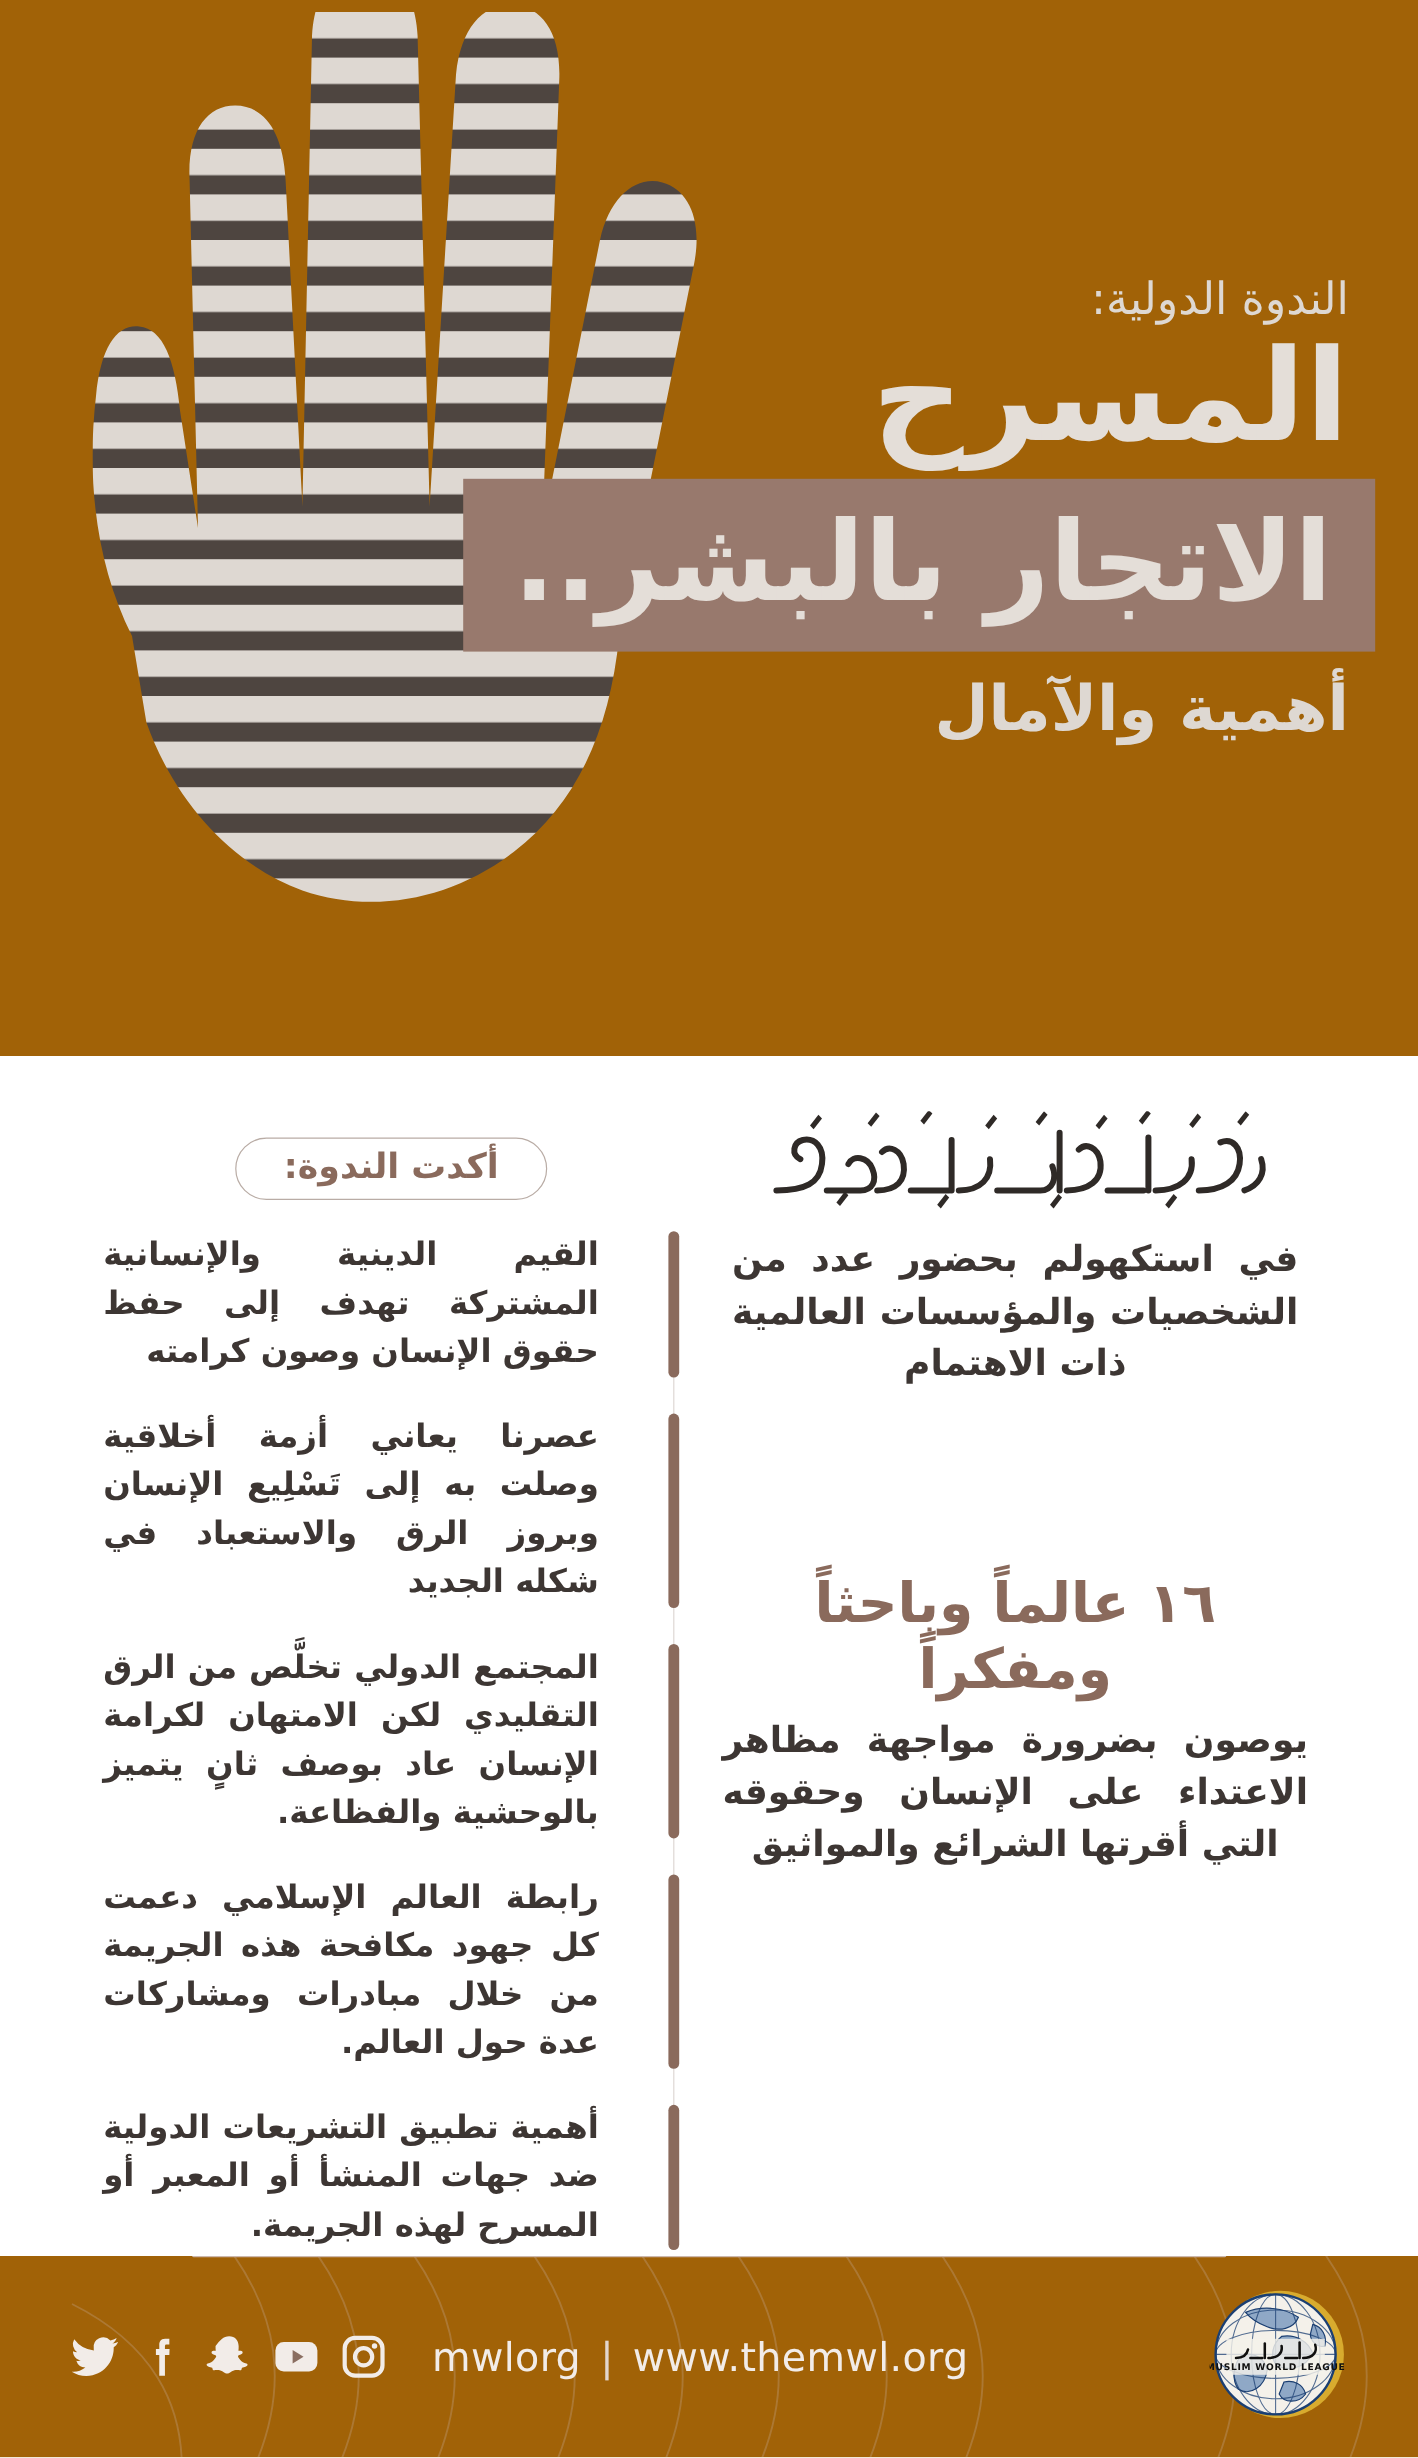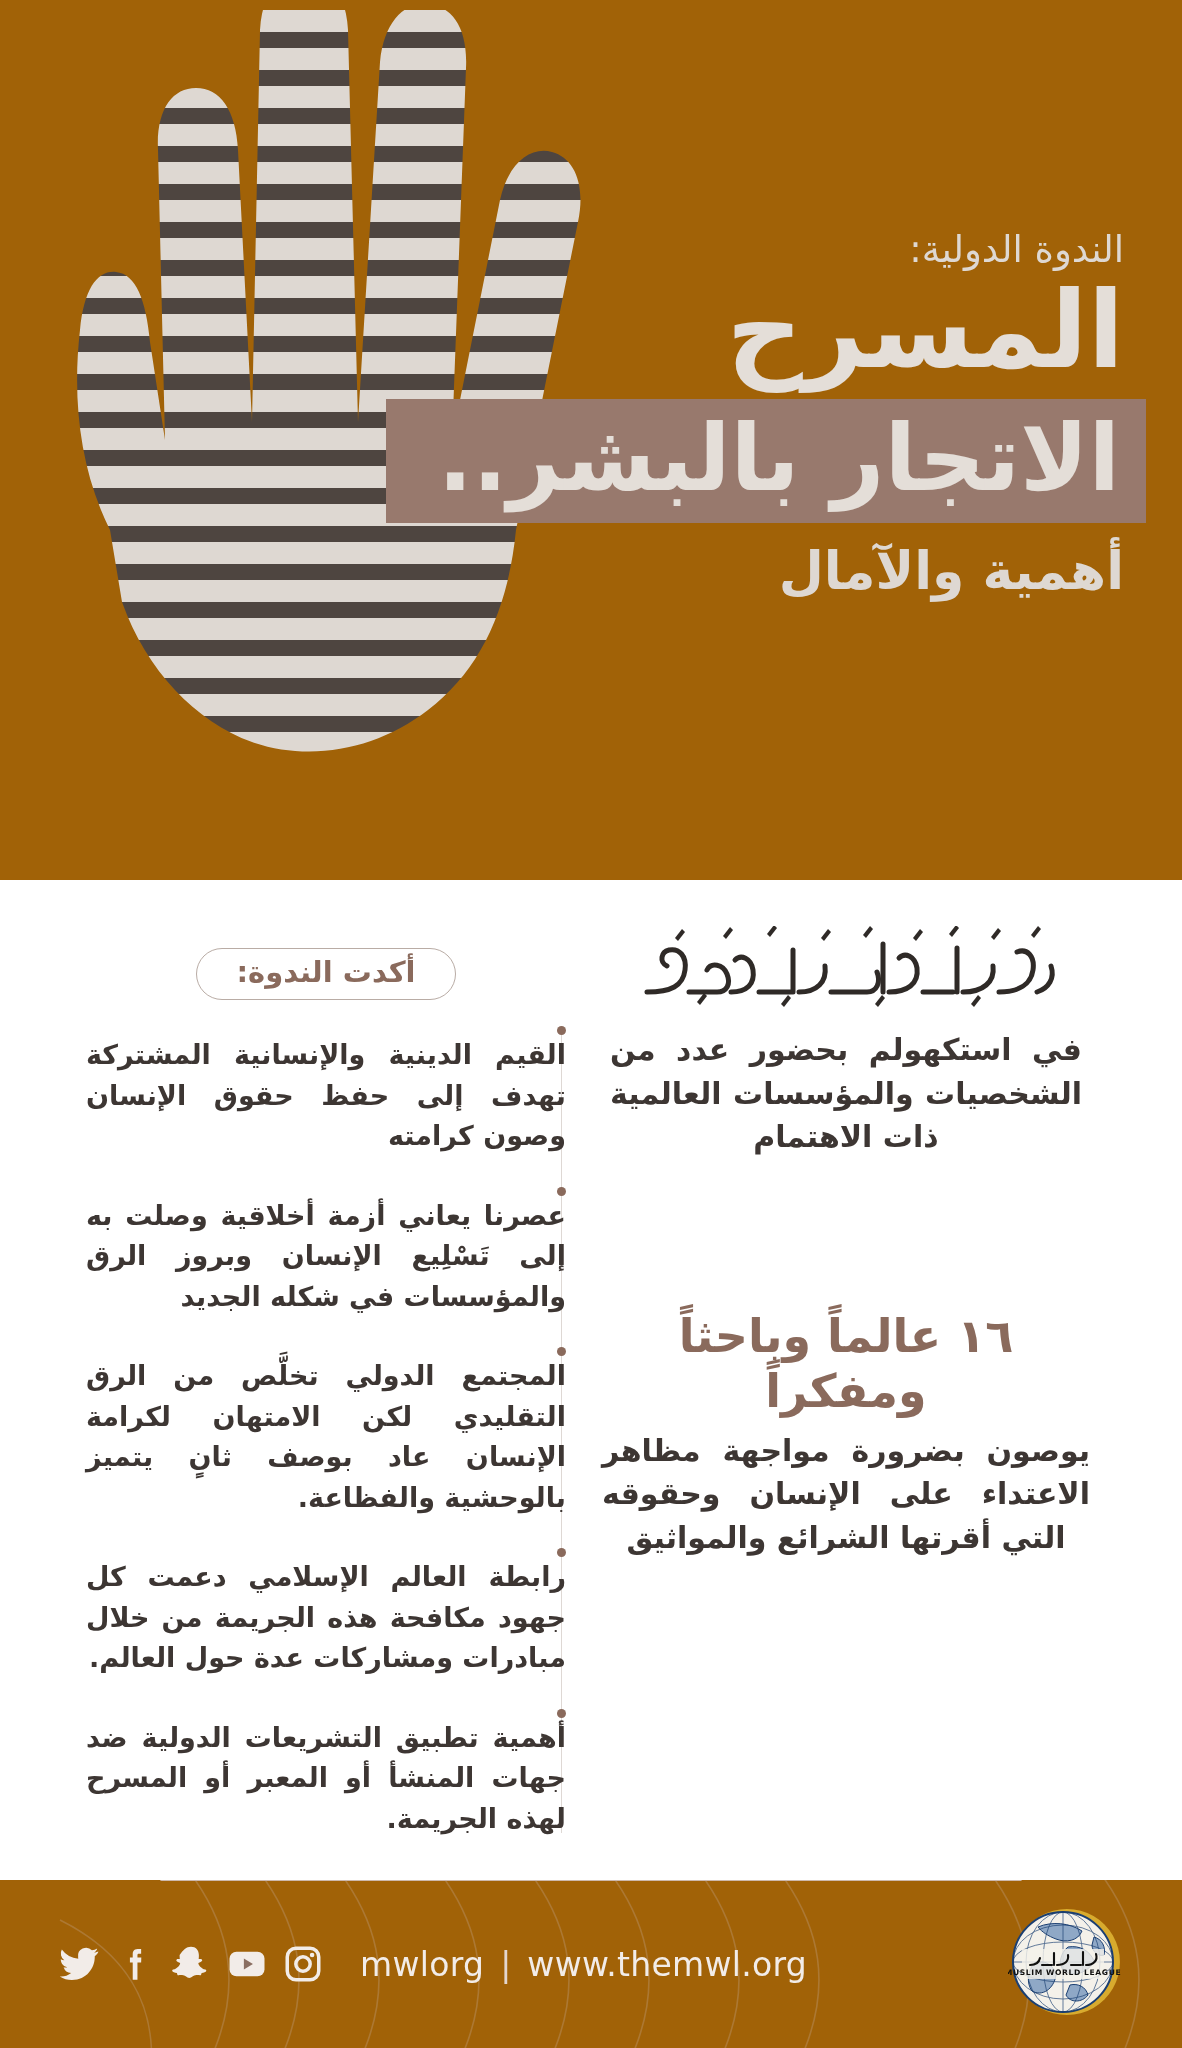"الاتجار بالبشر.." .title-2 { margin: 0 -> 10px }
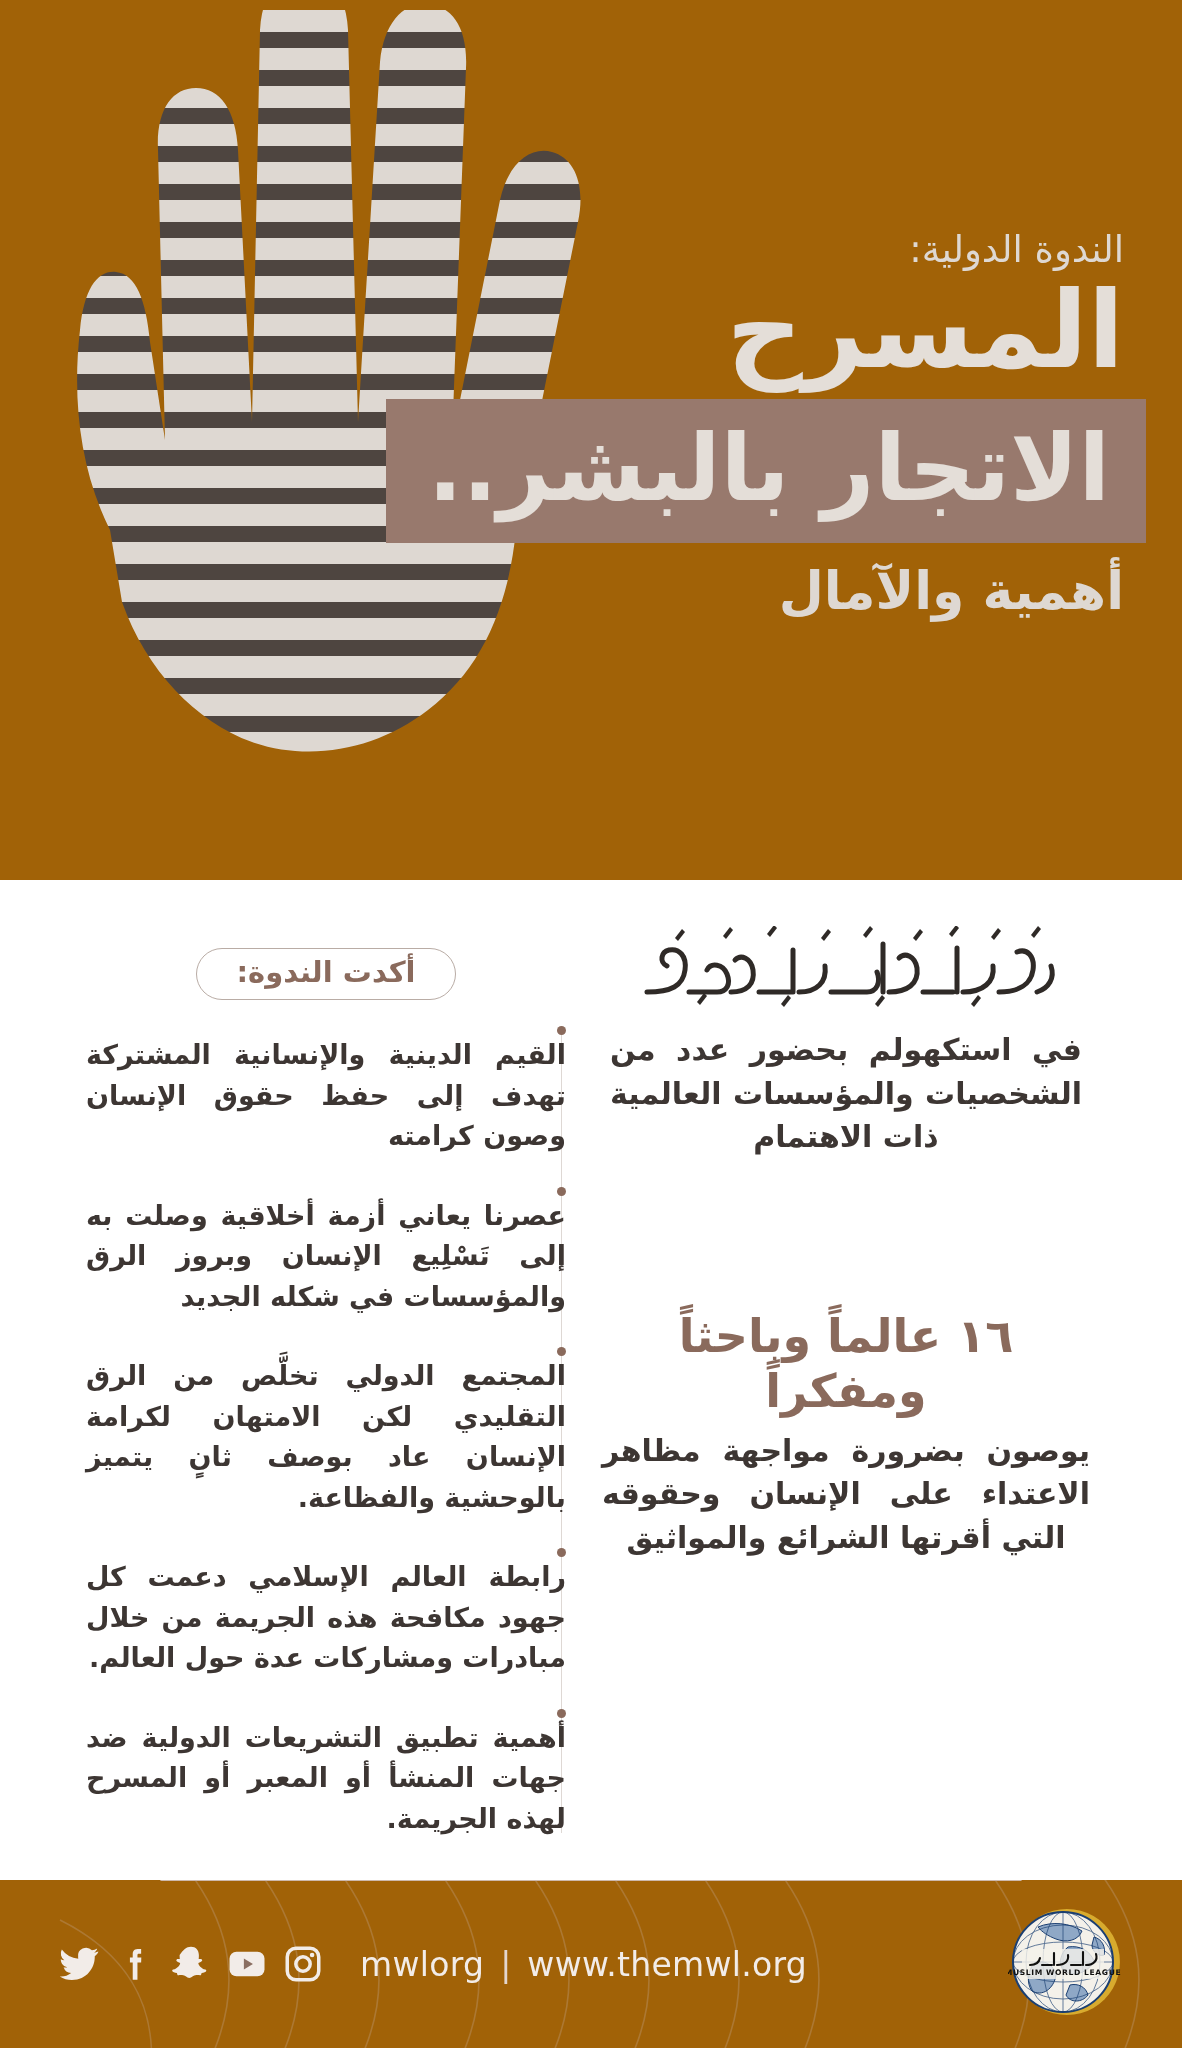"القيم الدينية والإنسانية المشتركة تهدف" .bullet { flex-direction: column -> row; gap: none -> 36px }
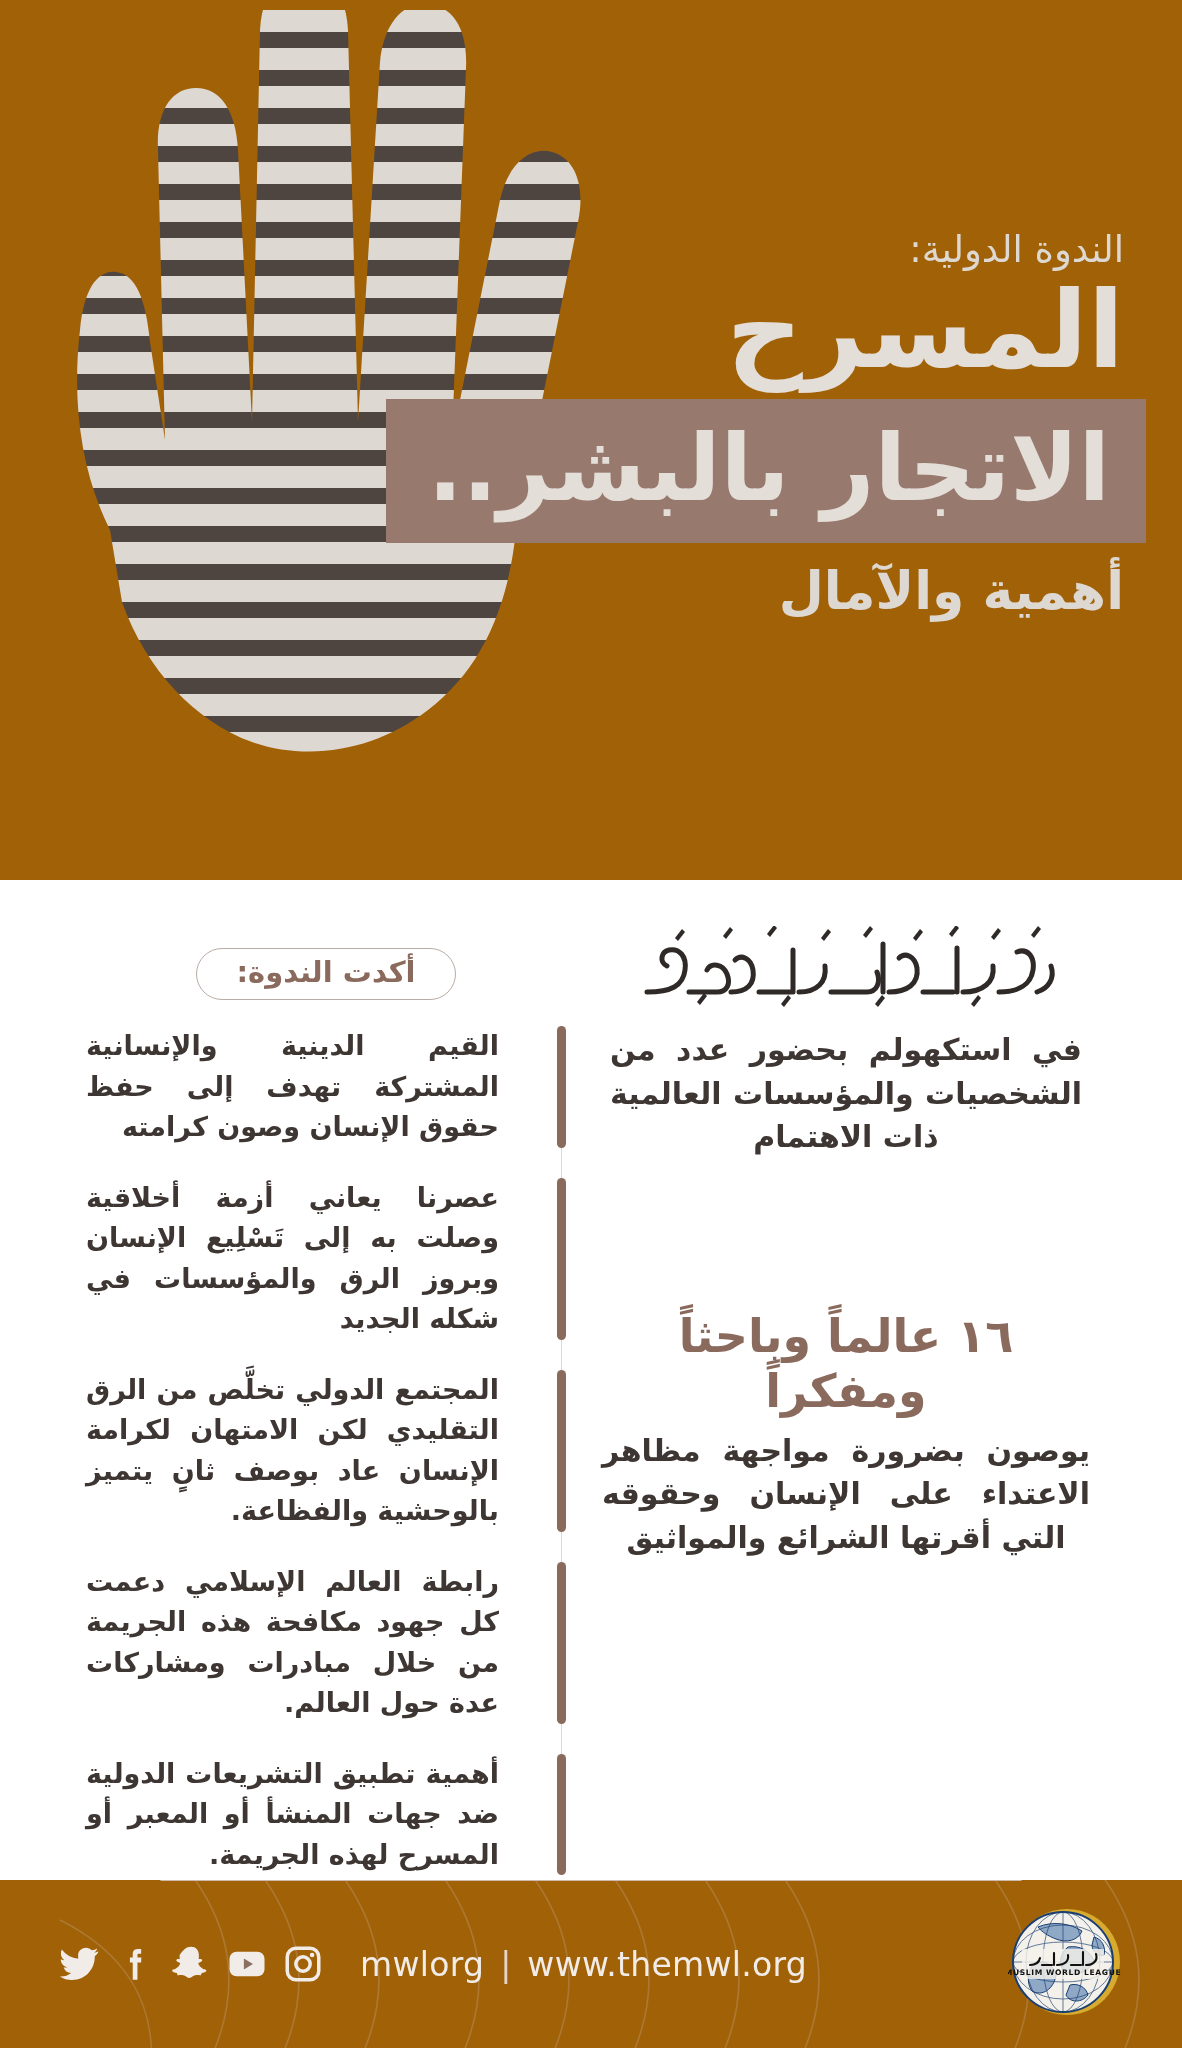"عصرنا يعاني أزمة أخلاقية وصلت" div.bullet-txt { text: والمؤسسات -> والاستعباد }
